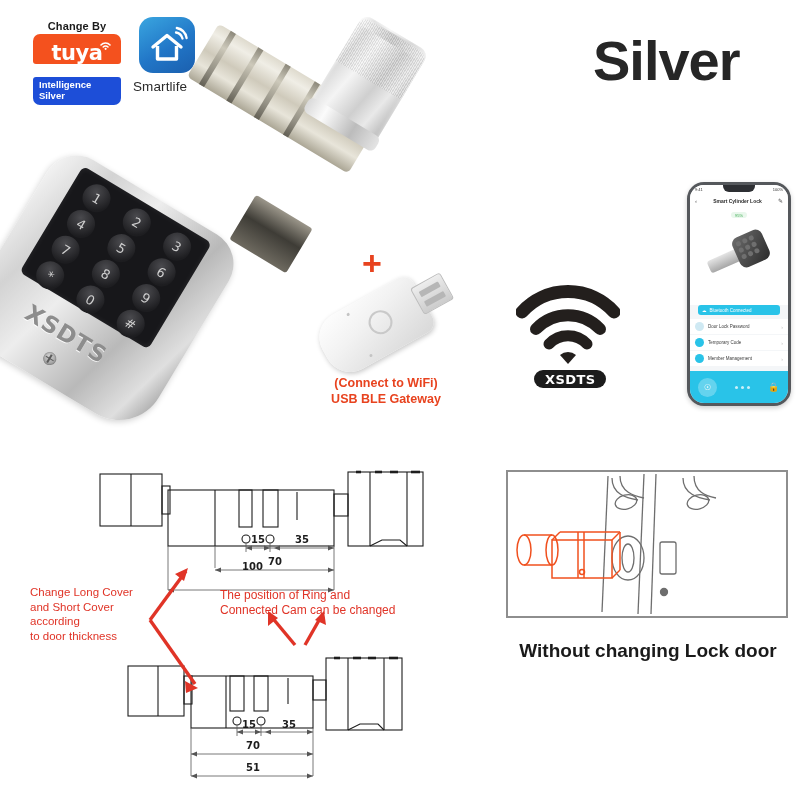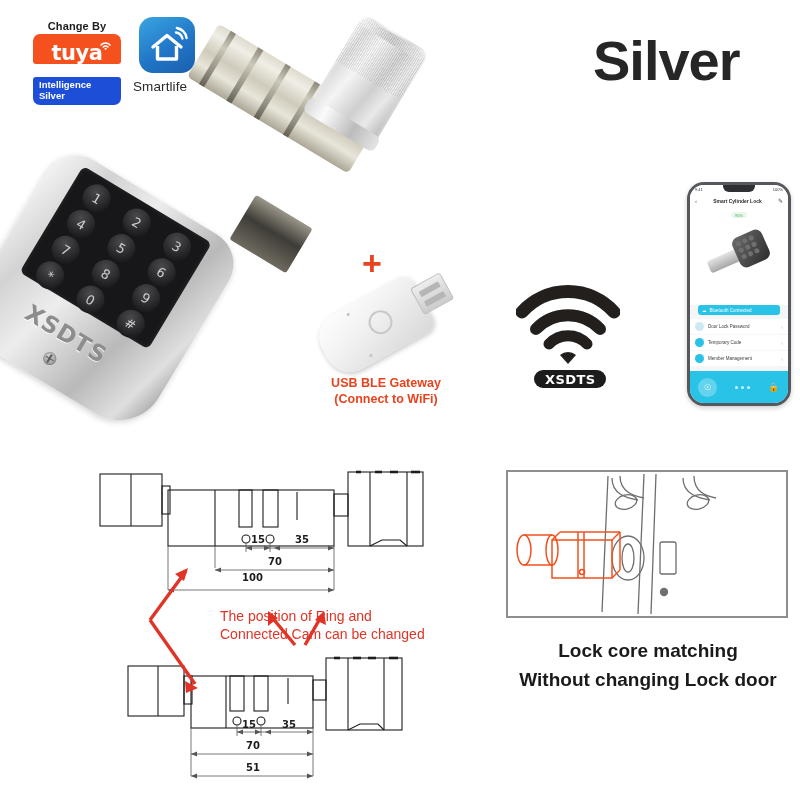"USB BLE Gateway" div { order: before "(Connect to WiFi)" -> after "(Connect to WiFi)" }
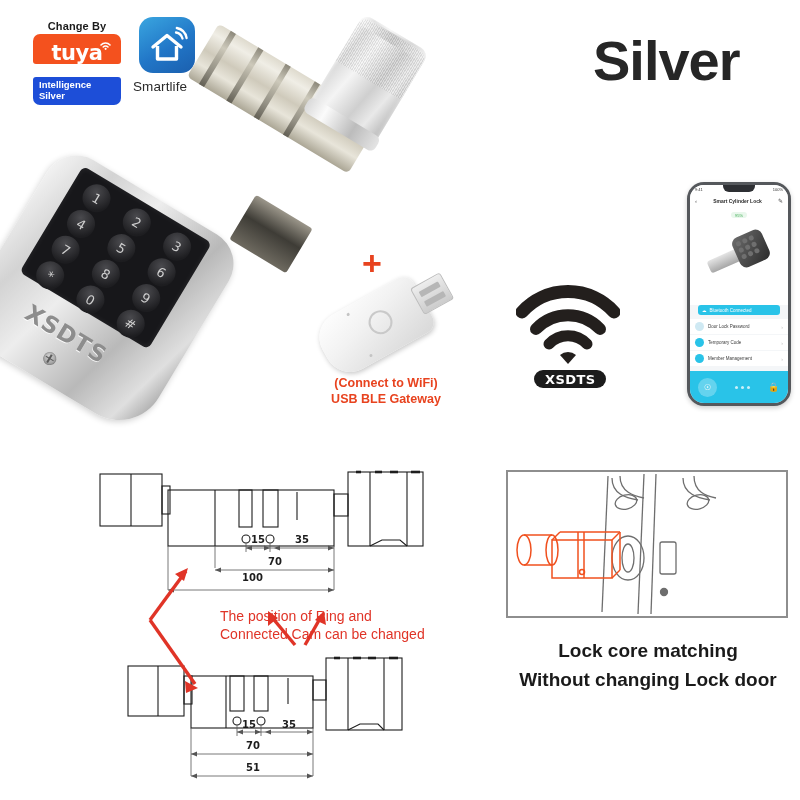"100" span.dim-label { top: 110px -> 99px }
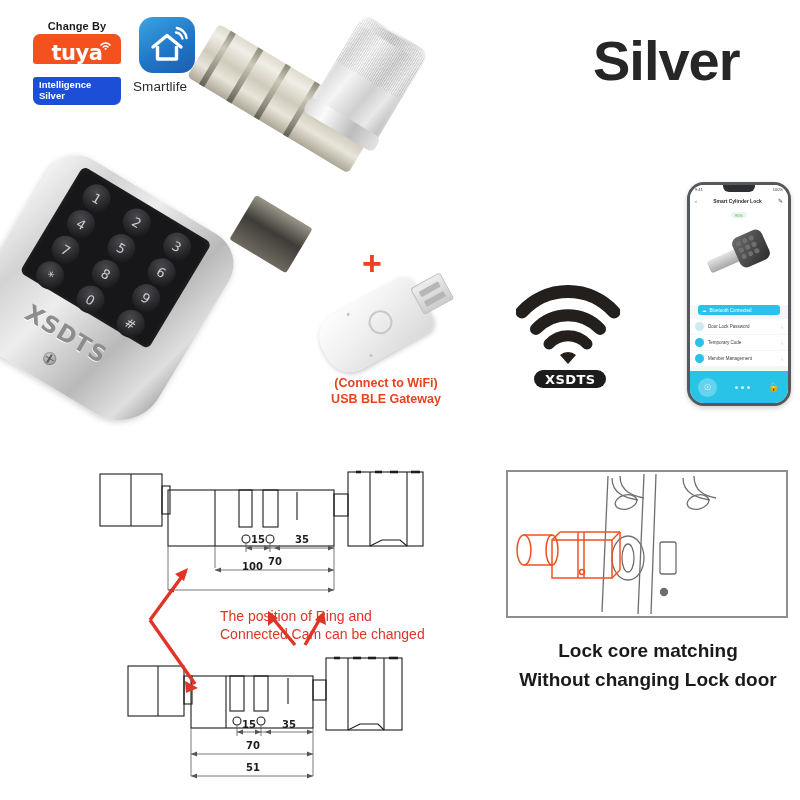"Change Long Cover" div.abs { html: none -> <div> <div>Change Long Cover</div> <div>and Short Cover</div> <div>according</div> <div>to door thickness</div> </div> }
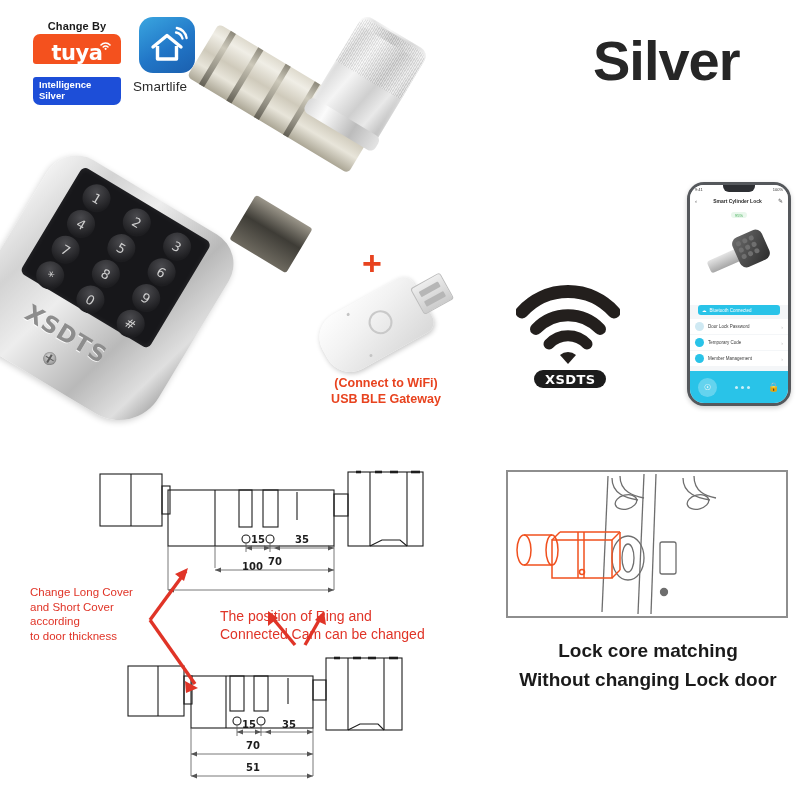"The position of Ring and" #note-ring { font-size: 14px -> 12px; top: 608px -> 588px }
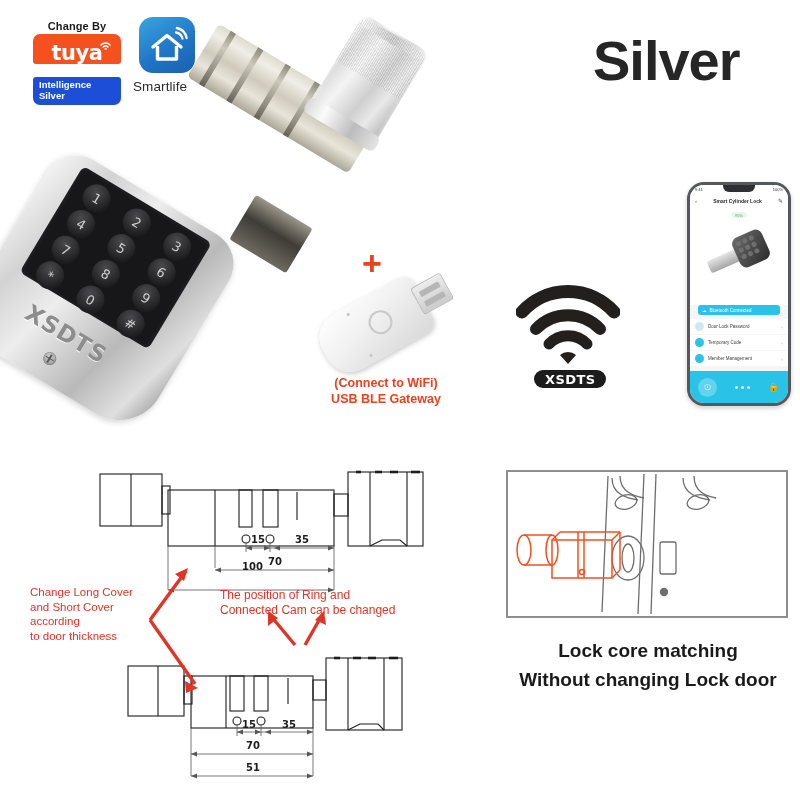"Lock core matching" div { html: <div>Lock core matching</div> -> none }
